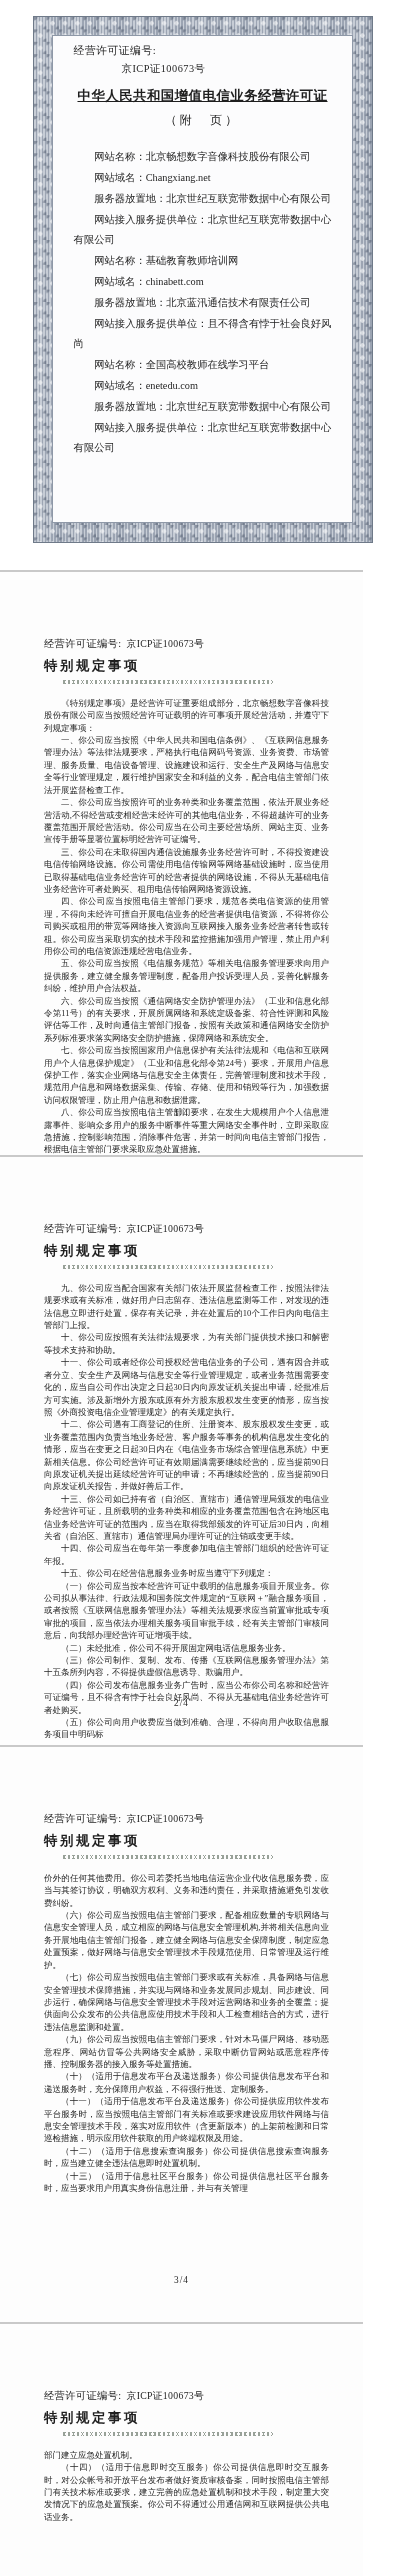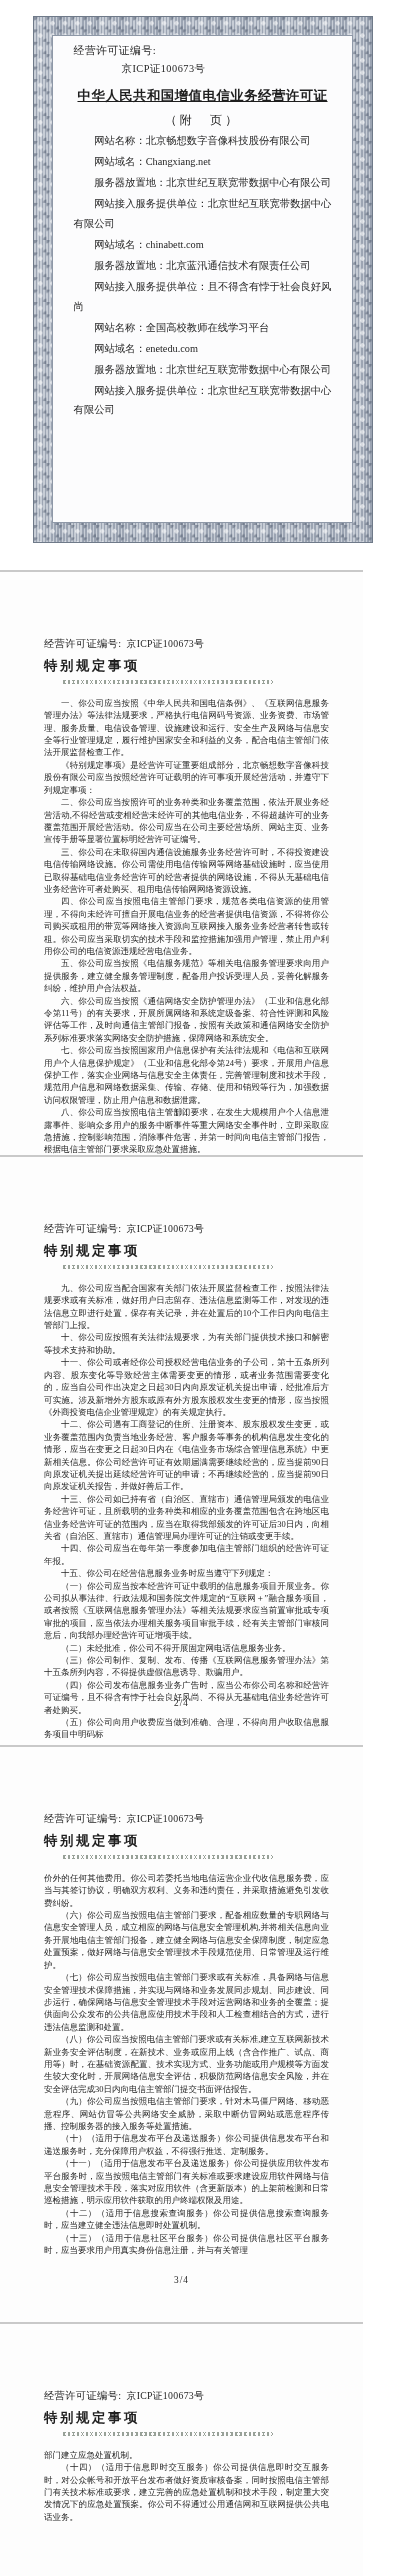"网站名称：北京畅想数字音像科技股份有限公司" .cert-lines { margin-top: 2px -> 18px }
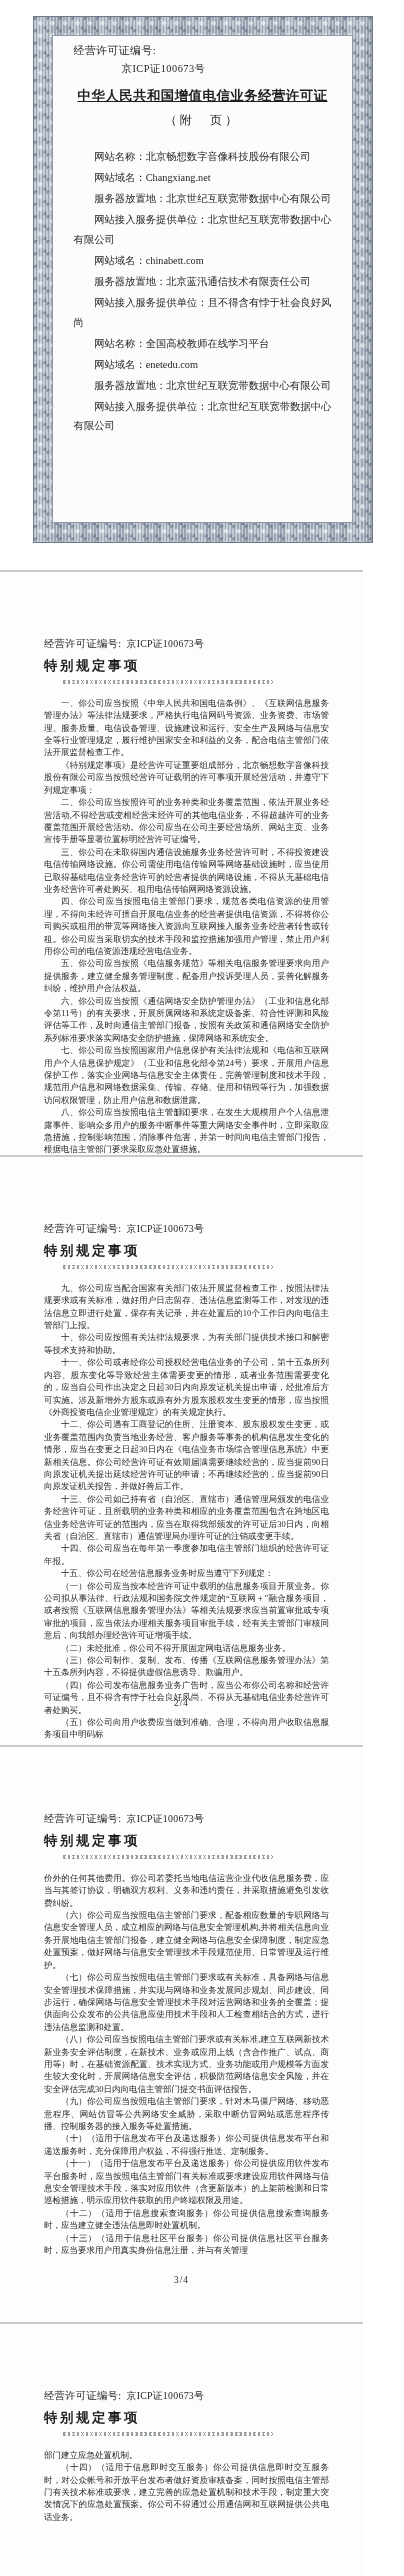"网站名称：基础教育教师培训网" p { html: none -> <p>网站名称：基础教育教师培训网</p> }
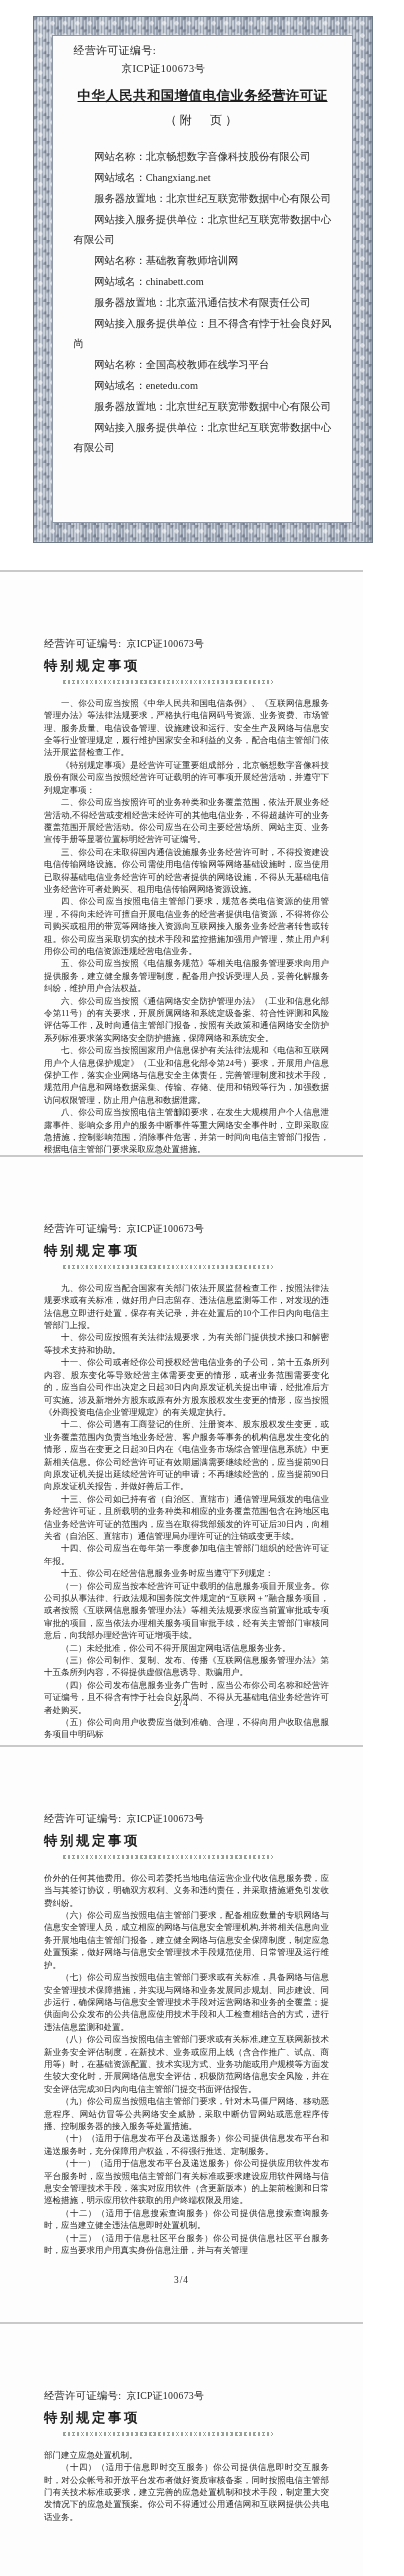"一、你公司应当按照《中华人民共和国电信条例》、《互联网信息服务管理办法》等法律法" p { order: before "《特别规定事项》是经营许可证重要组成部分，北京畅想数字音像科技股份有限公司应当按" -> after "《特别规定事项》是经营许可证重要组成部分，北京畅想数字音像科技股份有限公司应当按" }
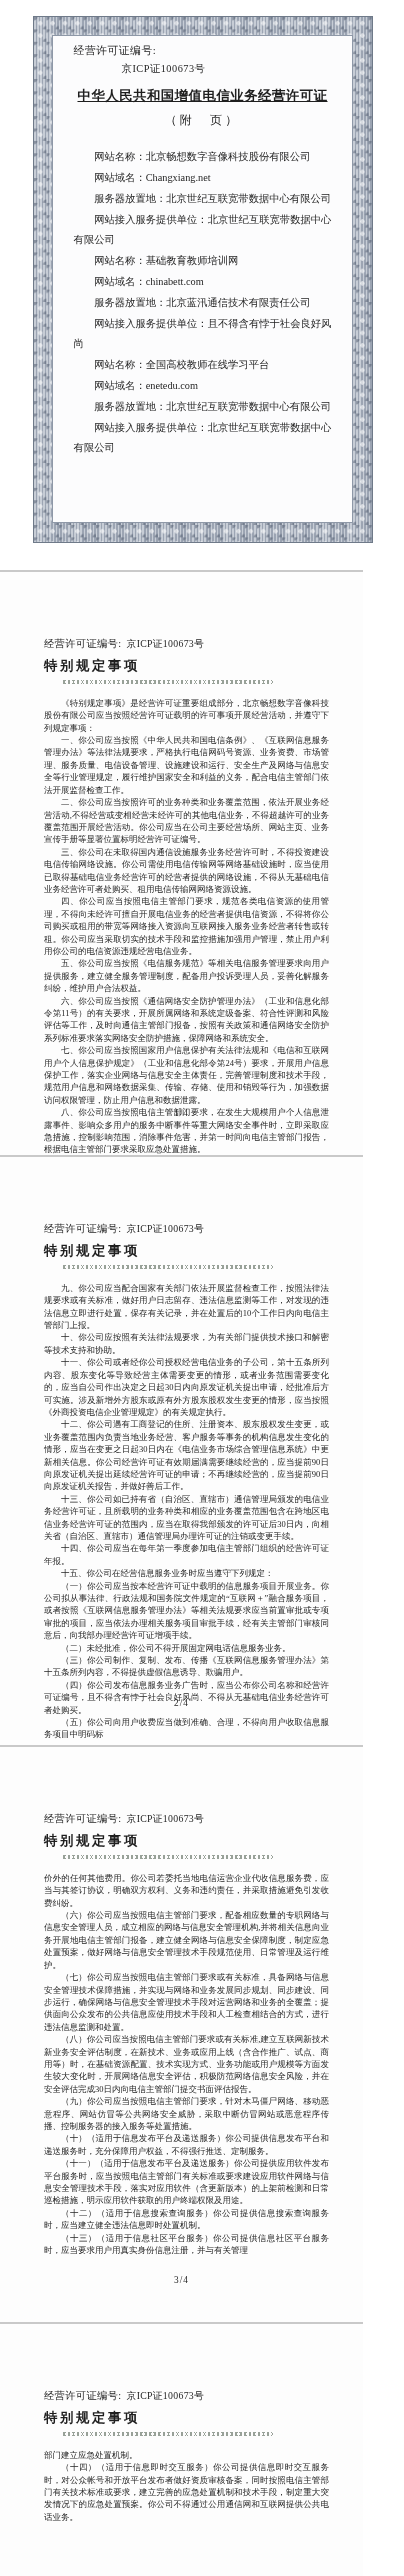"十一、你公司或者经你公司授权经营电信业务的子公司，第十五条所列内容、股东变化等导" p { text: 第十五条所列内容、股东变化等导致经营主体需要变更的情形 -> 遇有因合并或者分立、安全生产及网络与信息安全等行业管理规定 }
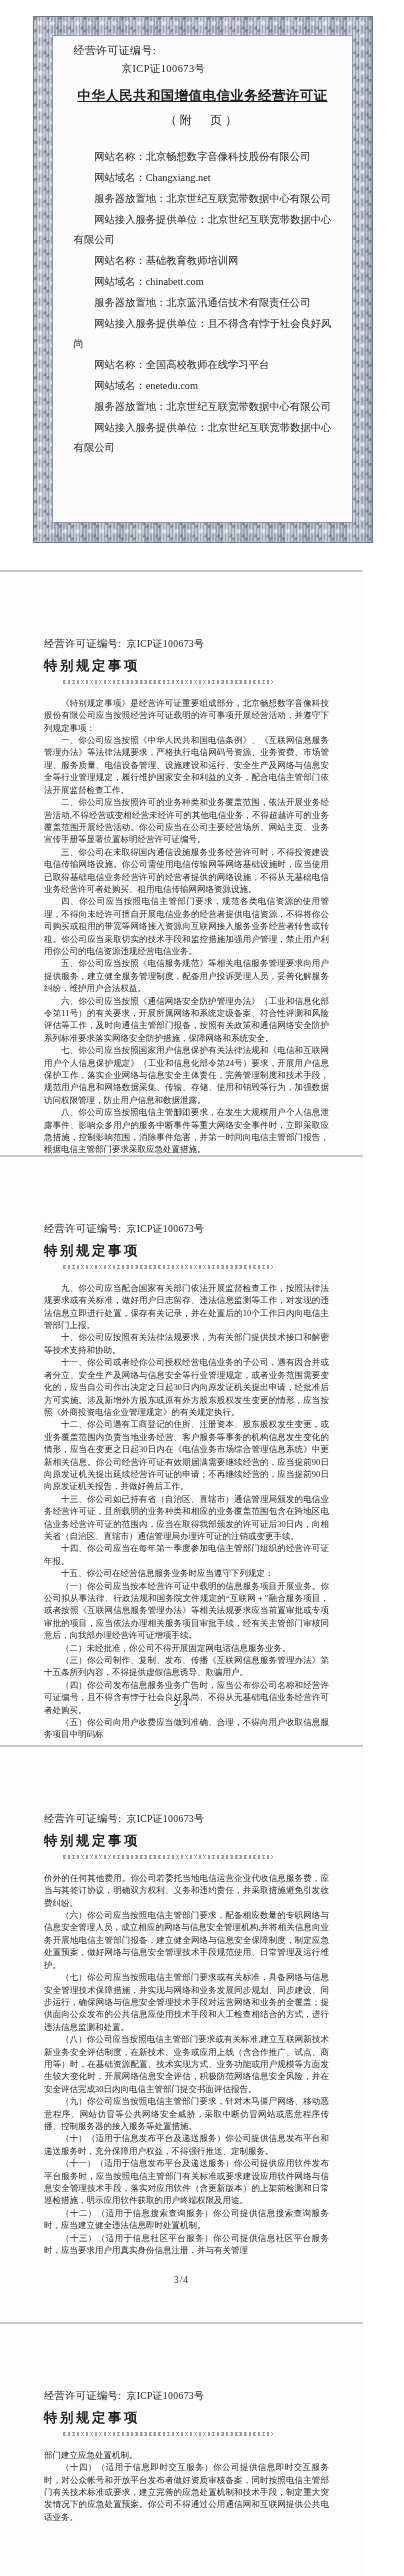"（八）你公司应当按照电信主管部门要求或有关标准,建立互联网新技术新业务安全评估制" p { html: <p>（八）你公司应当按照电信主管部门要求或有关标准,建立互联网新技术新业务安全评估制度，在新技术、业务或应用上线（含合作推广、试点、商用等）时，在基础资源配置、技术实现方式、业务功能或用户规模等方面发生较大变化时，开展网络信息安全评估，积极防范网络信息安全风险，并在安全评估完成30日内向电信主管部门提交书面评估报告。</p> -> none }
